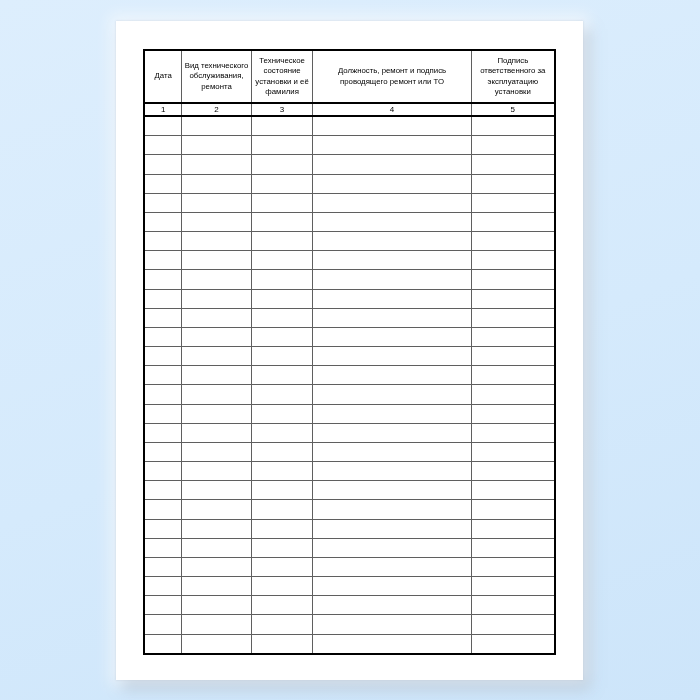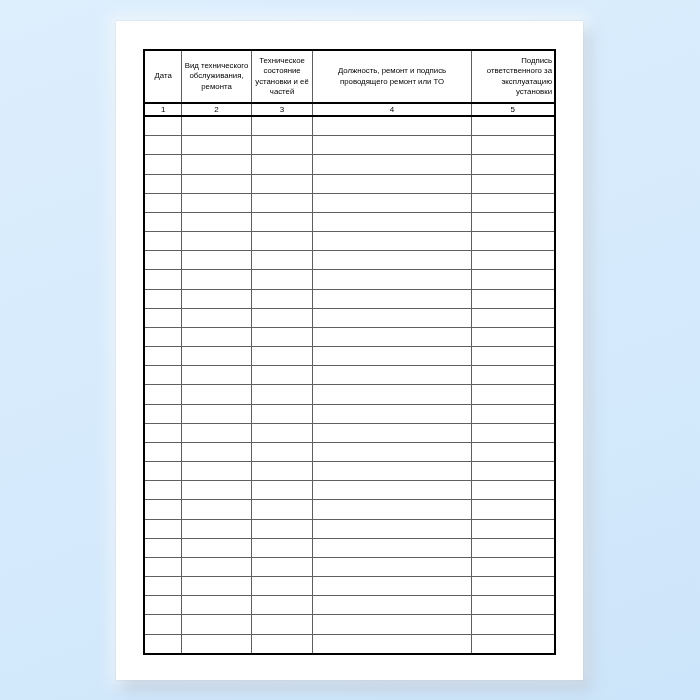"Техническое состояние установки и её" th { text: частей -> фамилия }
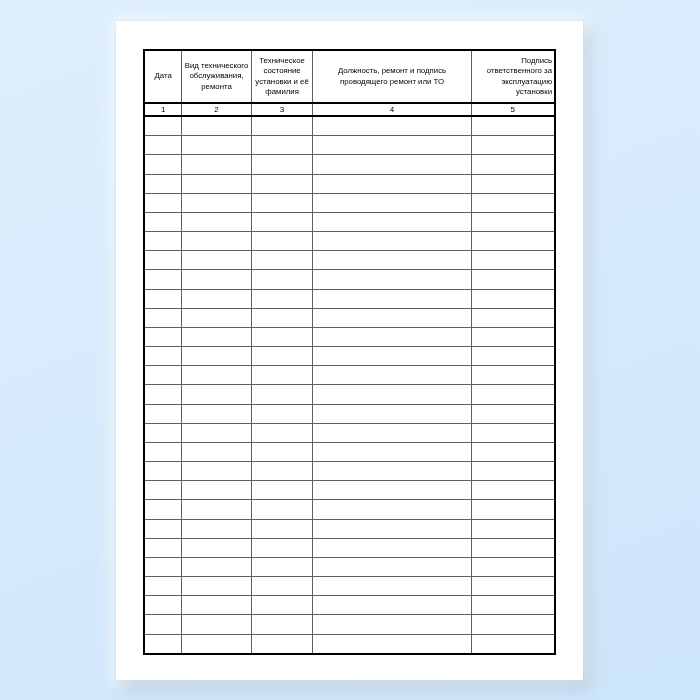"Подпись ответственного за эксплуатацию" tr.header-row th:last-child { text-align: right -> none }
